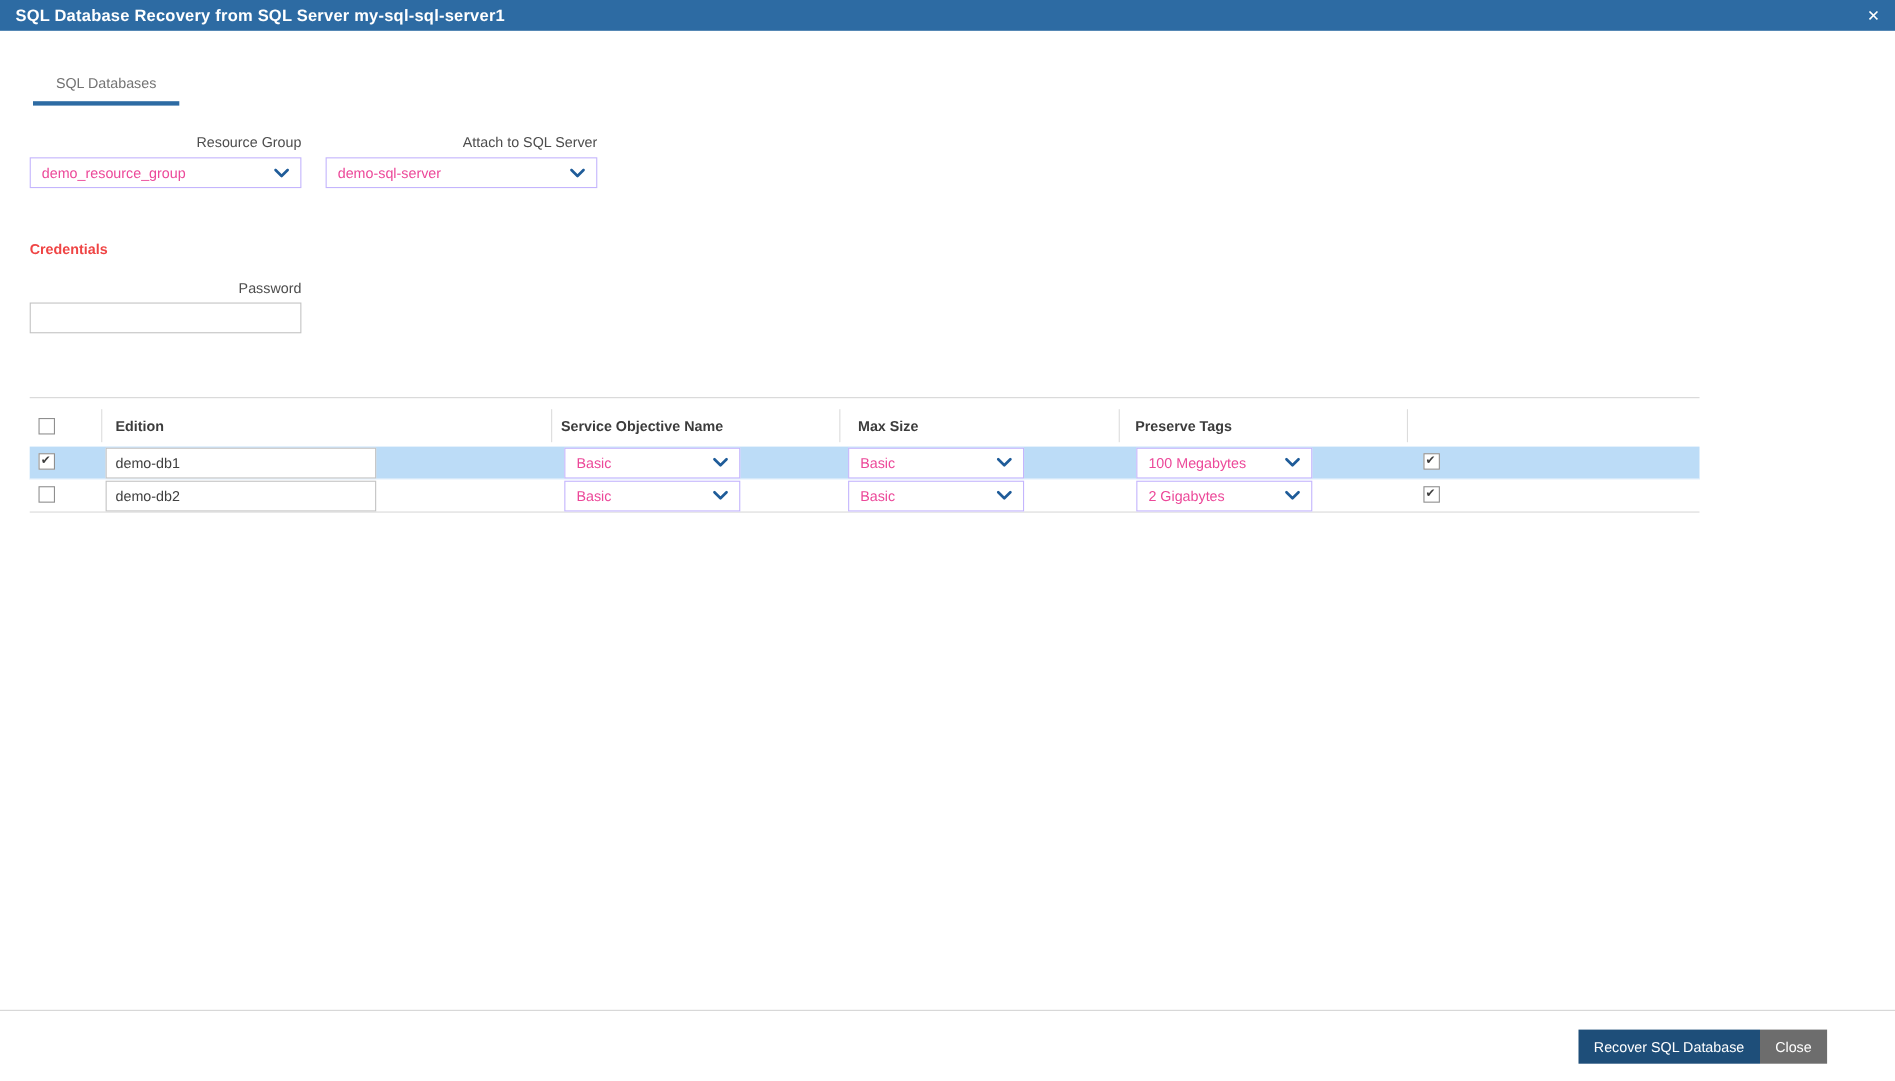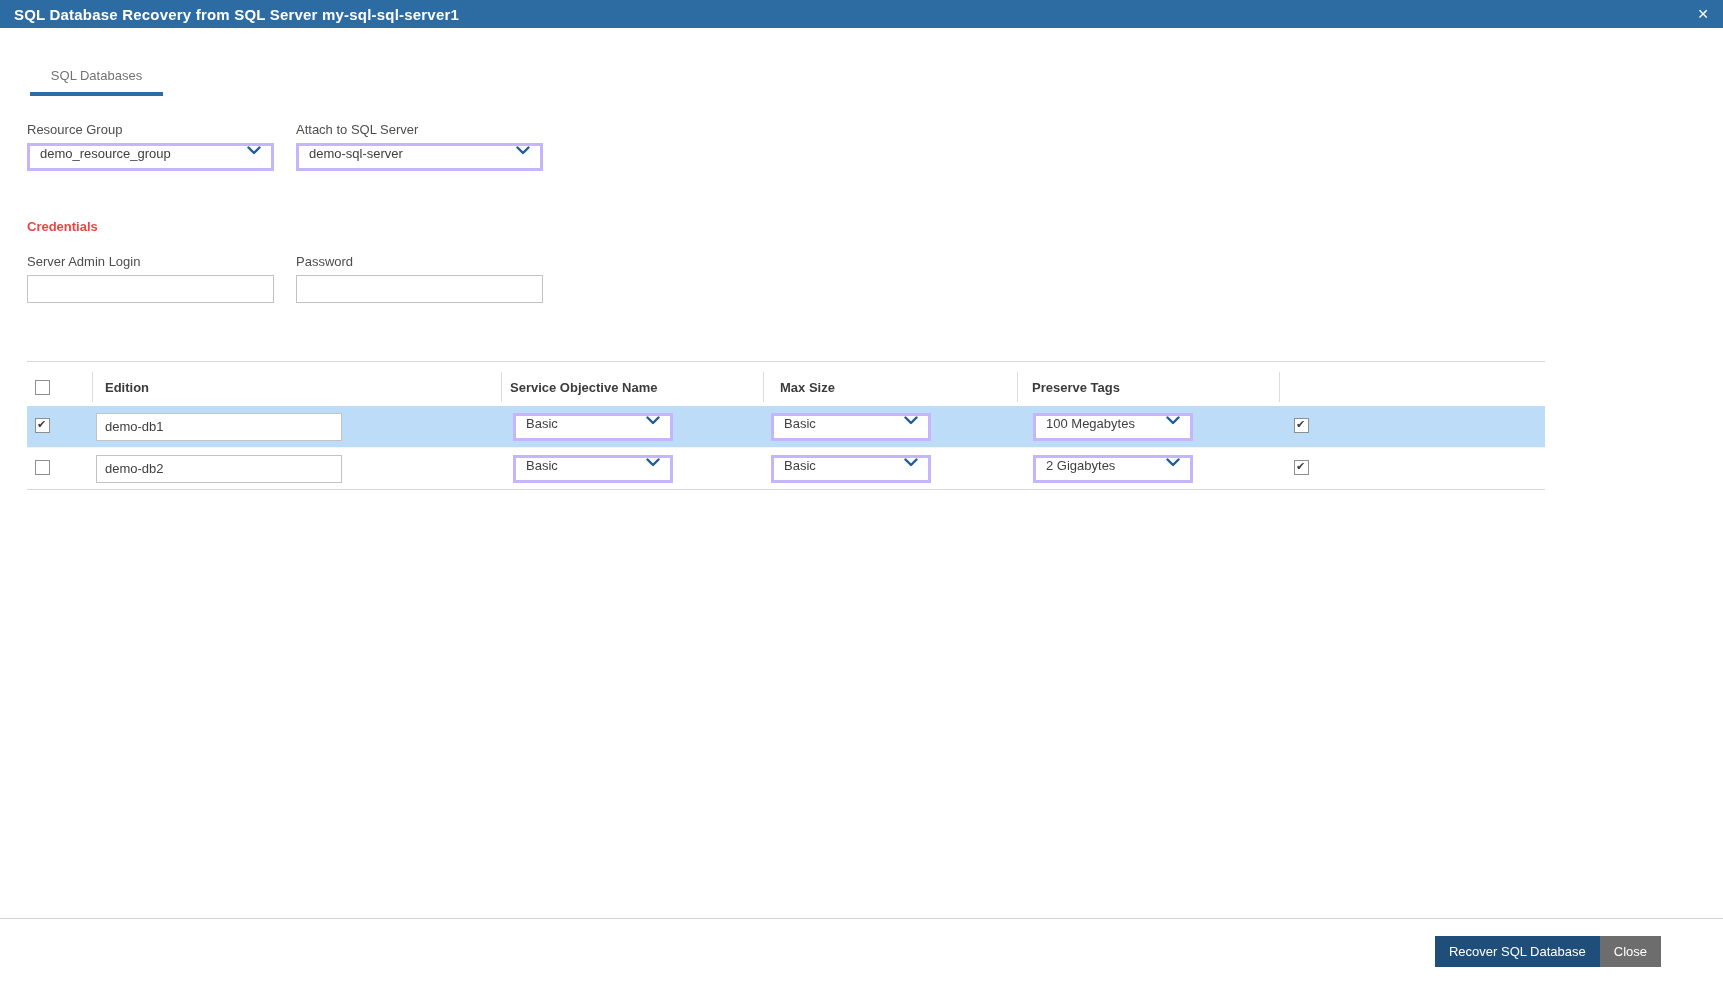"Resource Group" .field .label { text-align: none -> right }
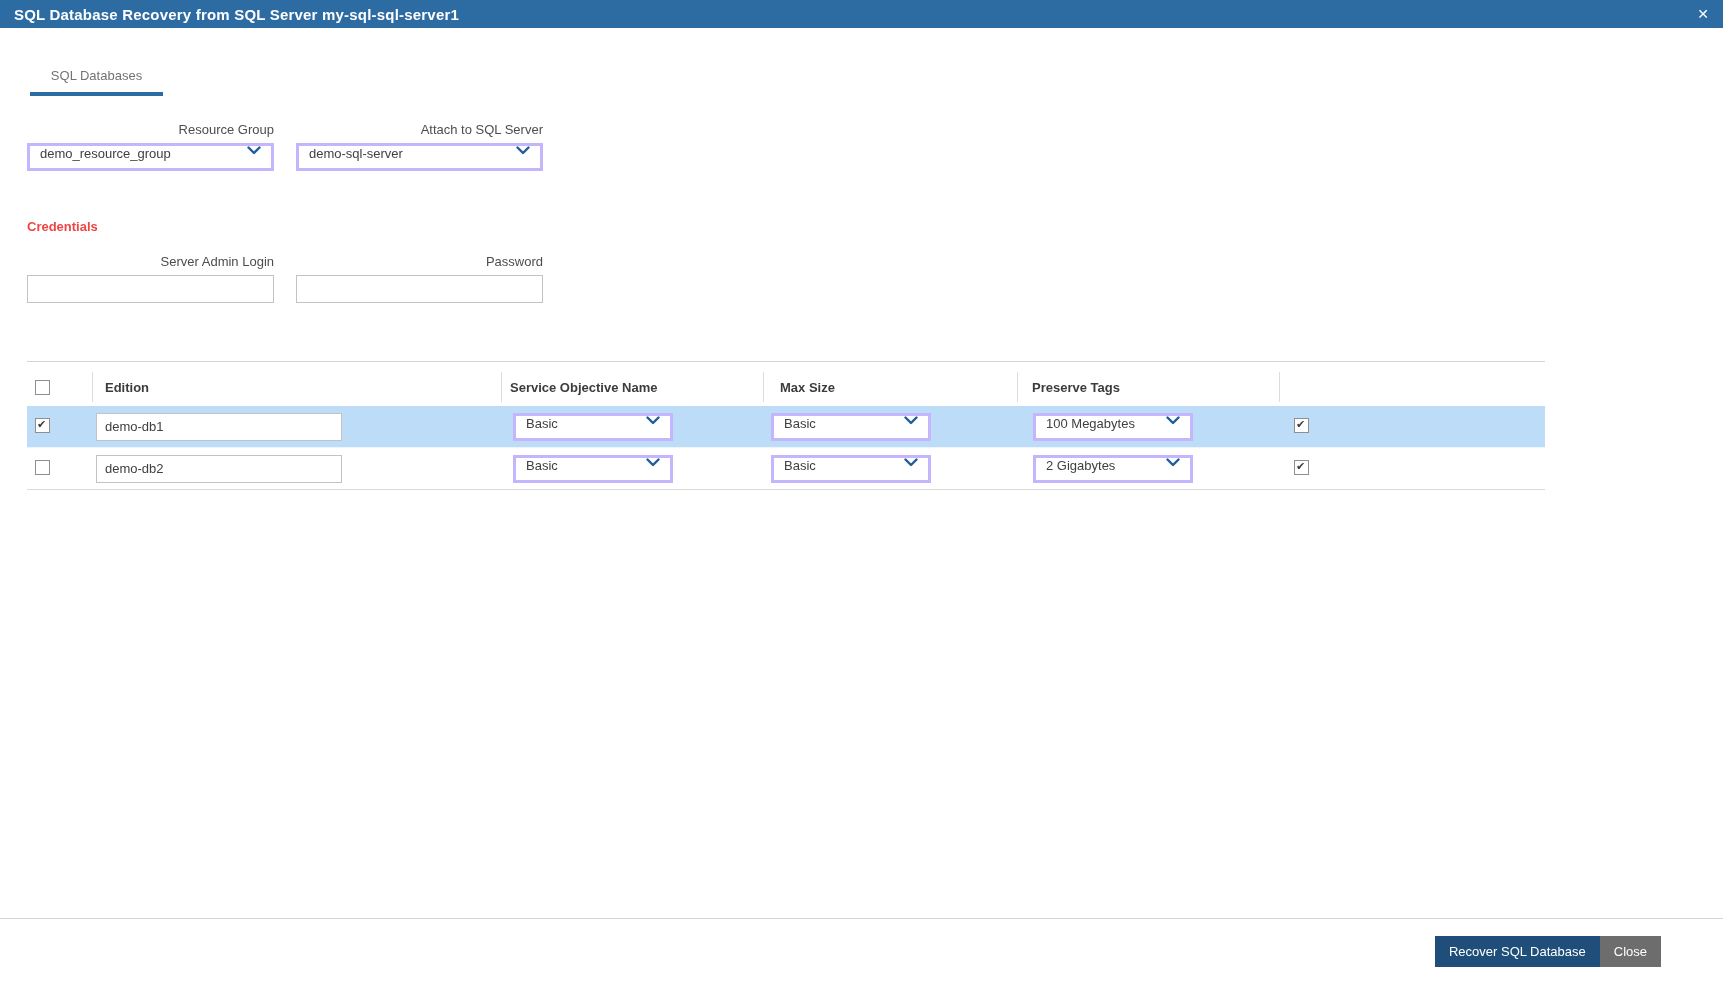"demo_resource_group" .select { align-items: flex-start -> center; border: 3px solid #c4b5fd -> 1px solid #c4b5fd; color: #404040 -> #ec4899 }
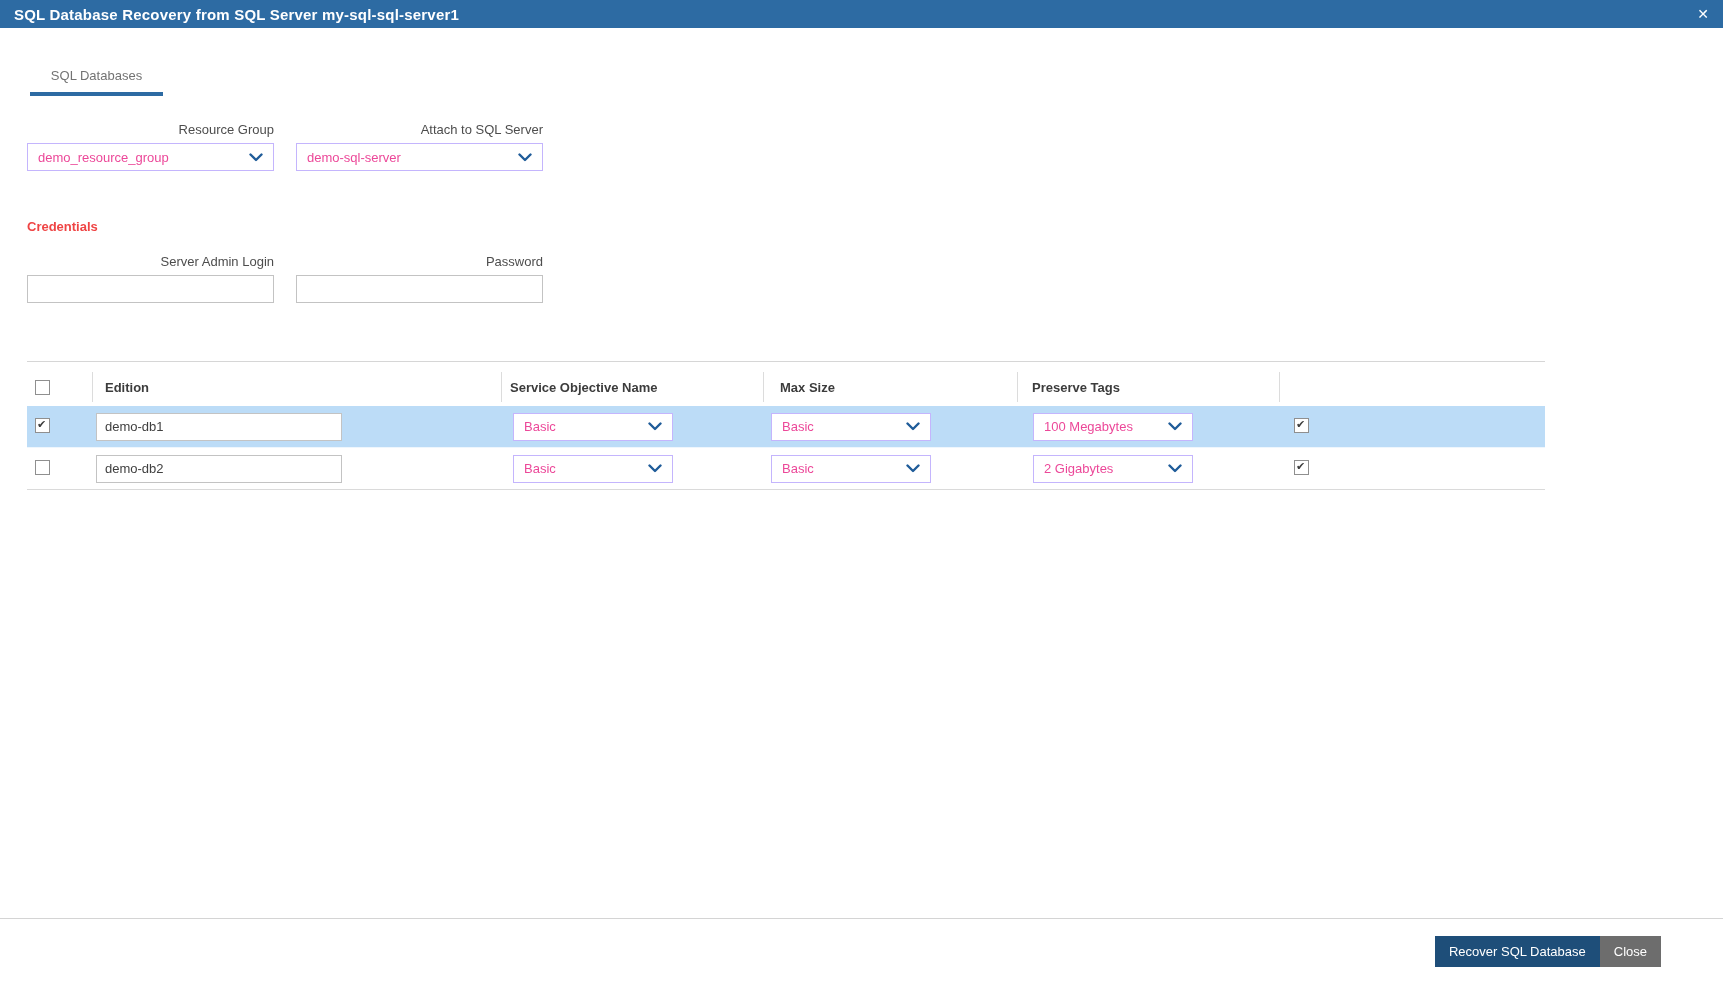"Server Admin Login" div.field { html: <div> <div>Server Admin Login</div> <input> </div> -> none }
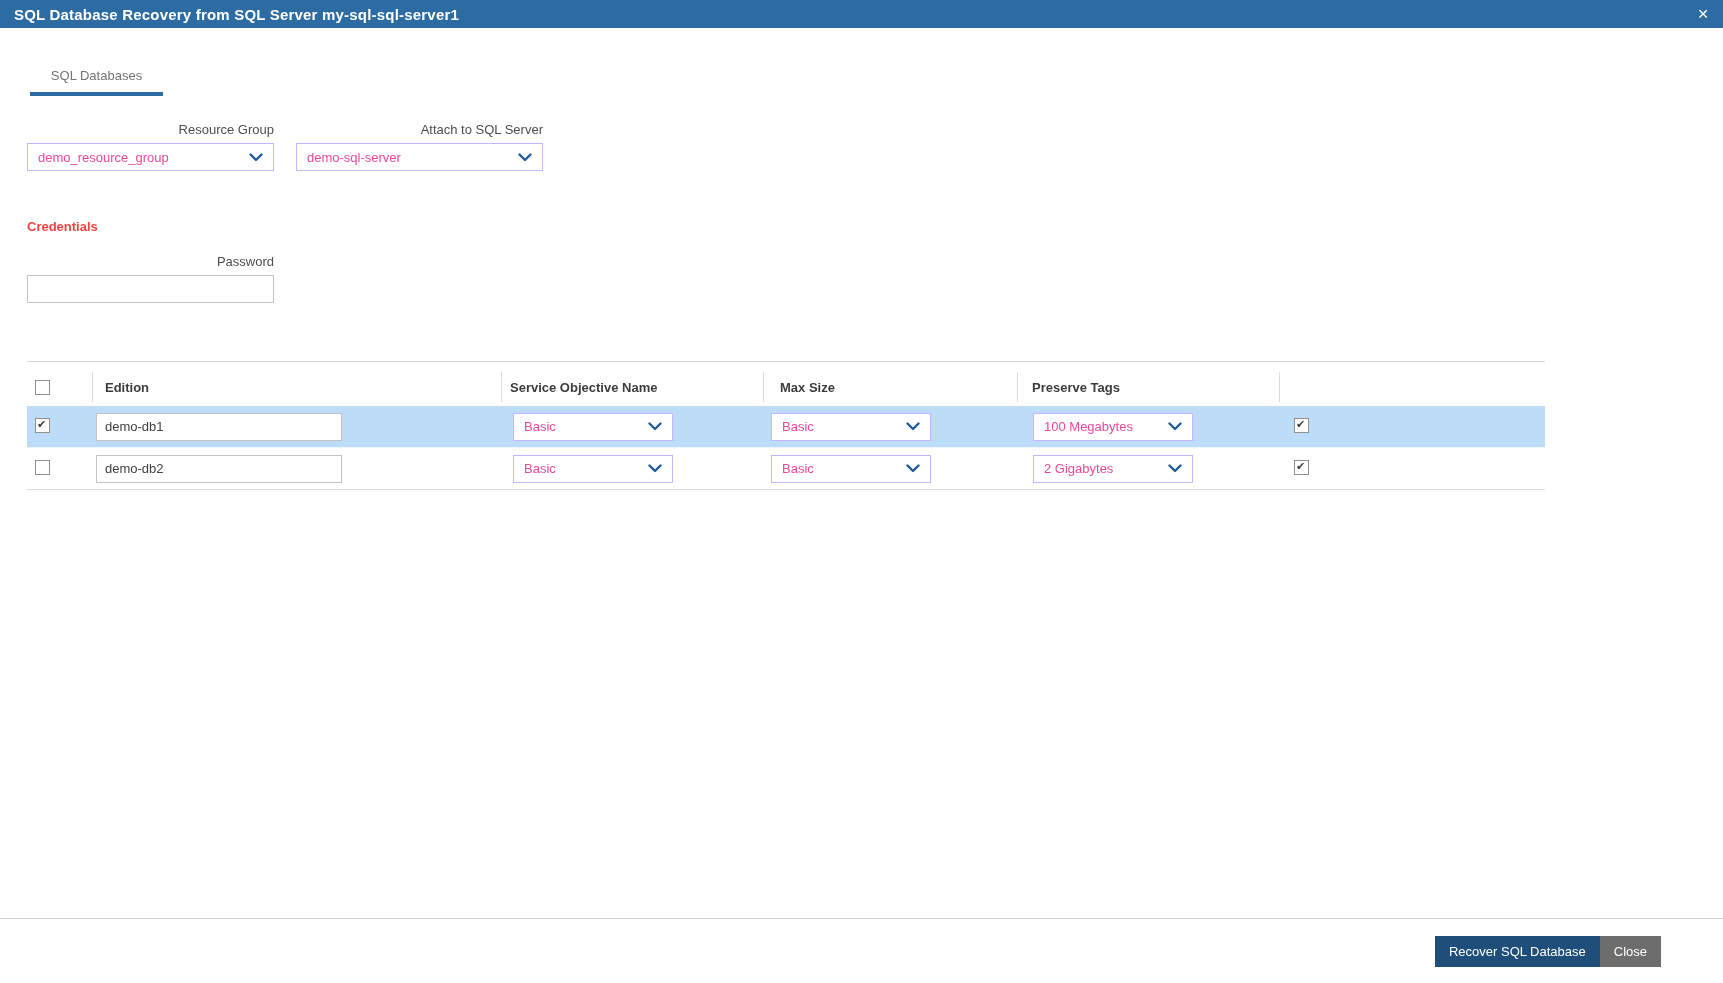"demo-db1" .trow { height: 42px -> 30px }
